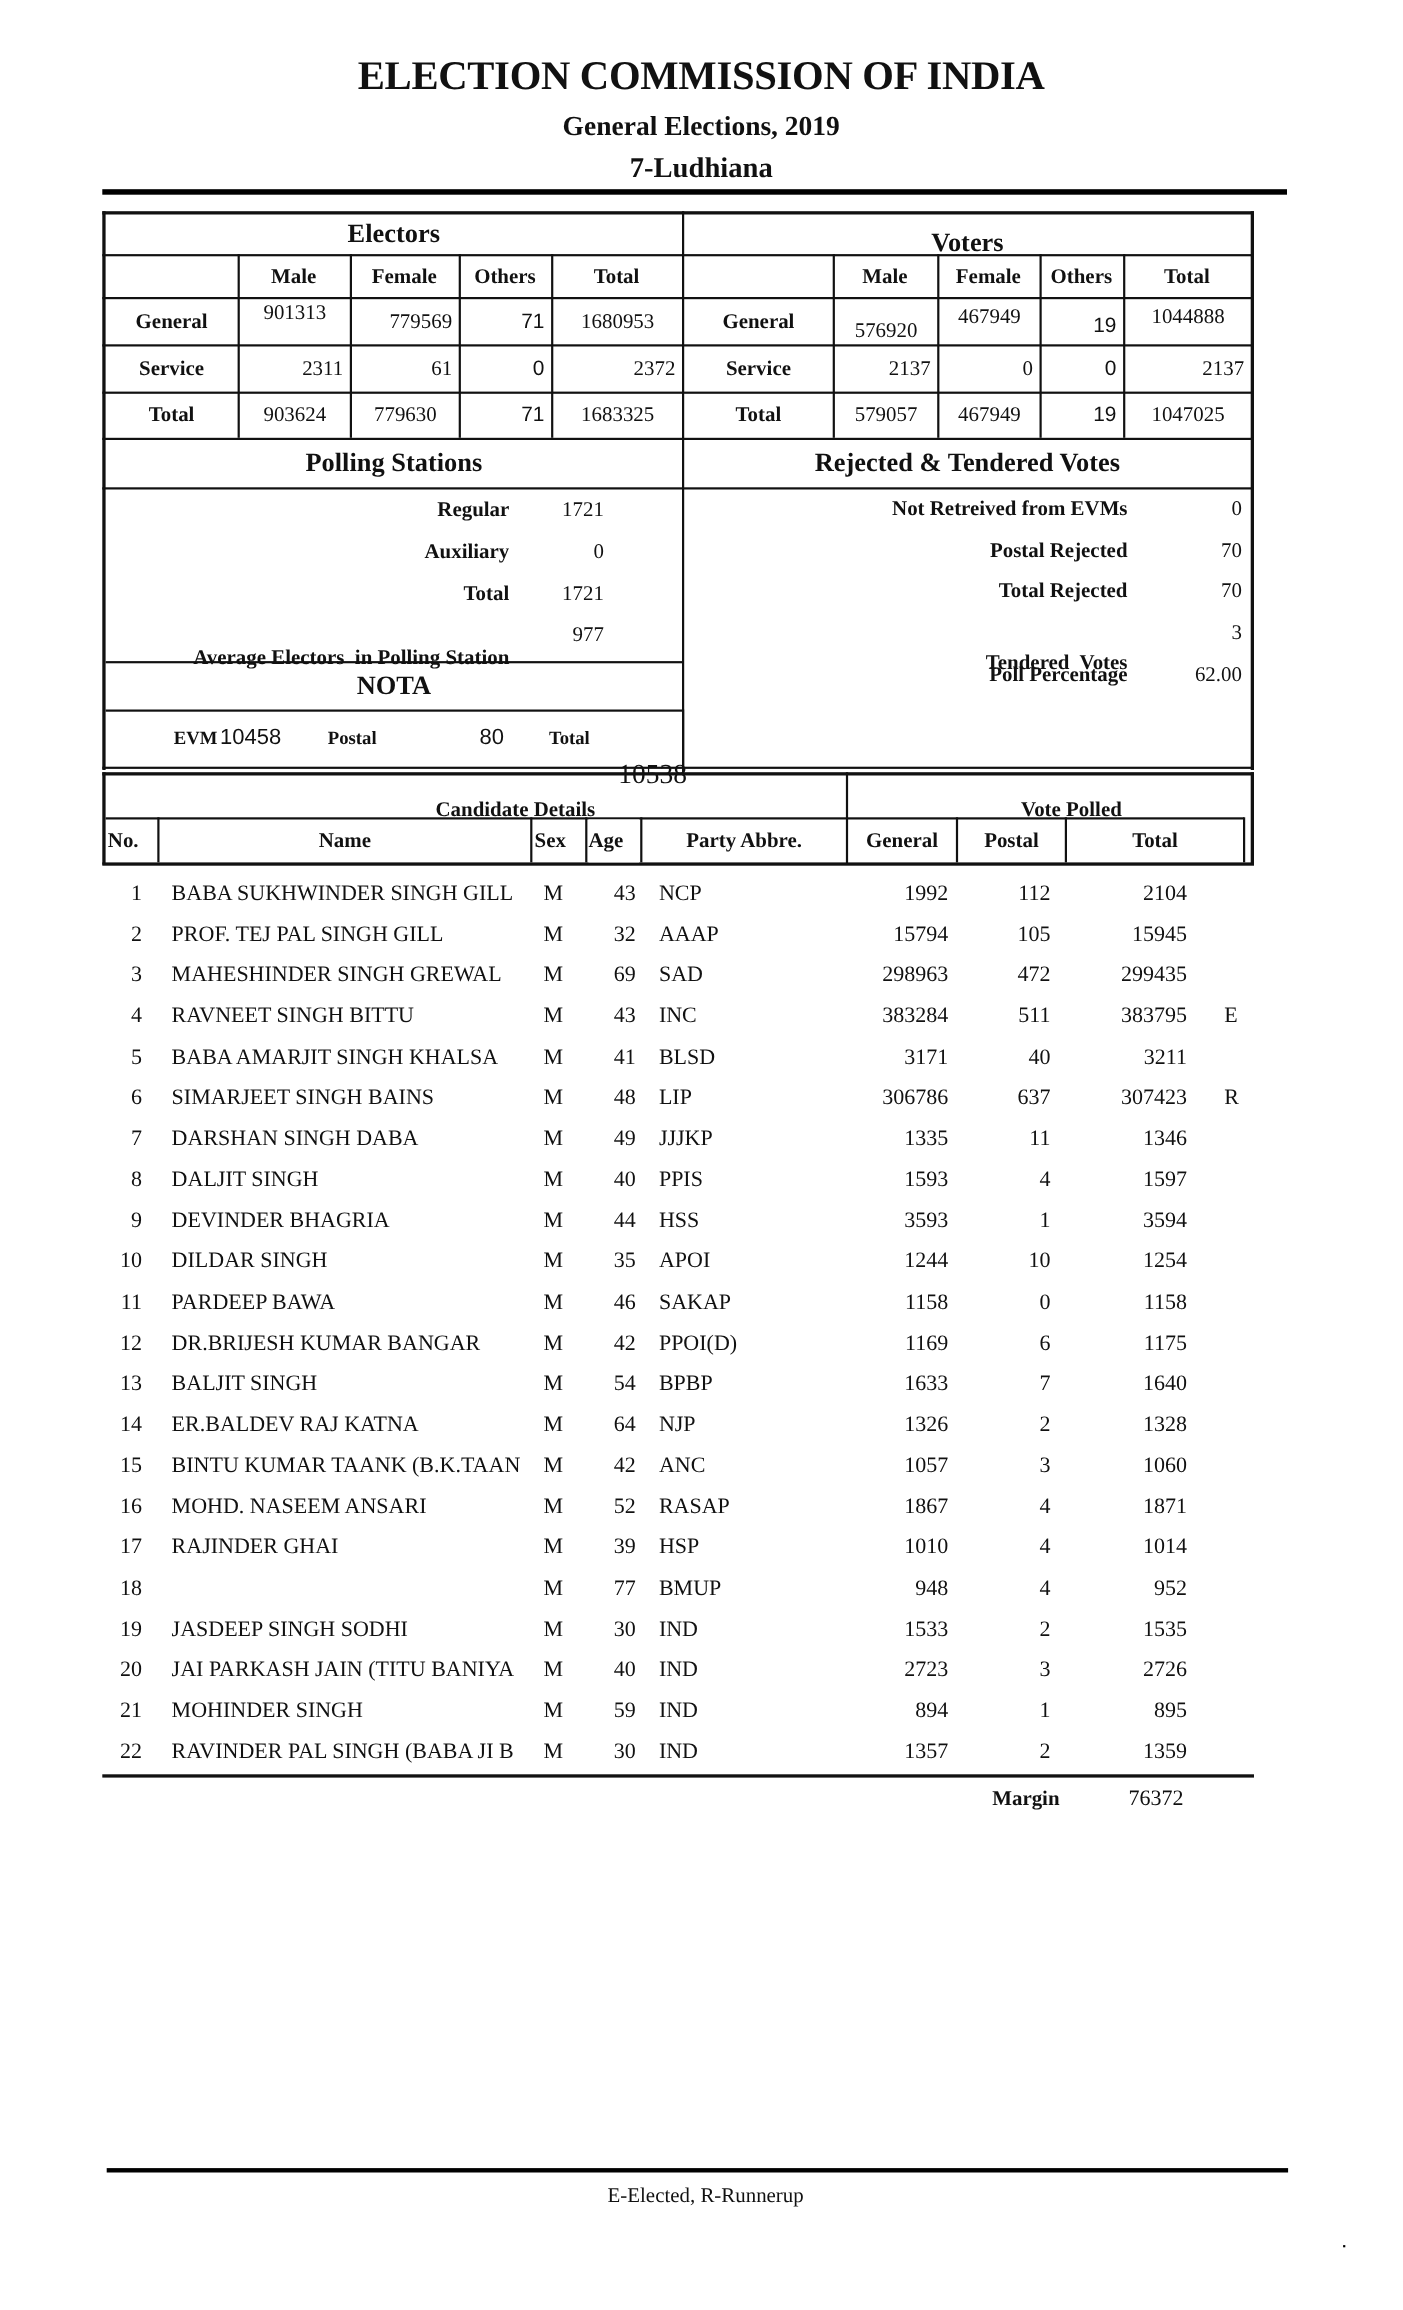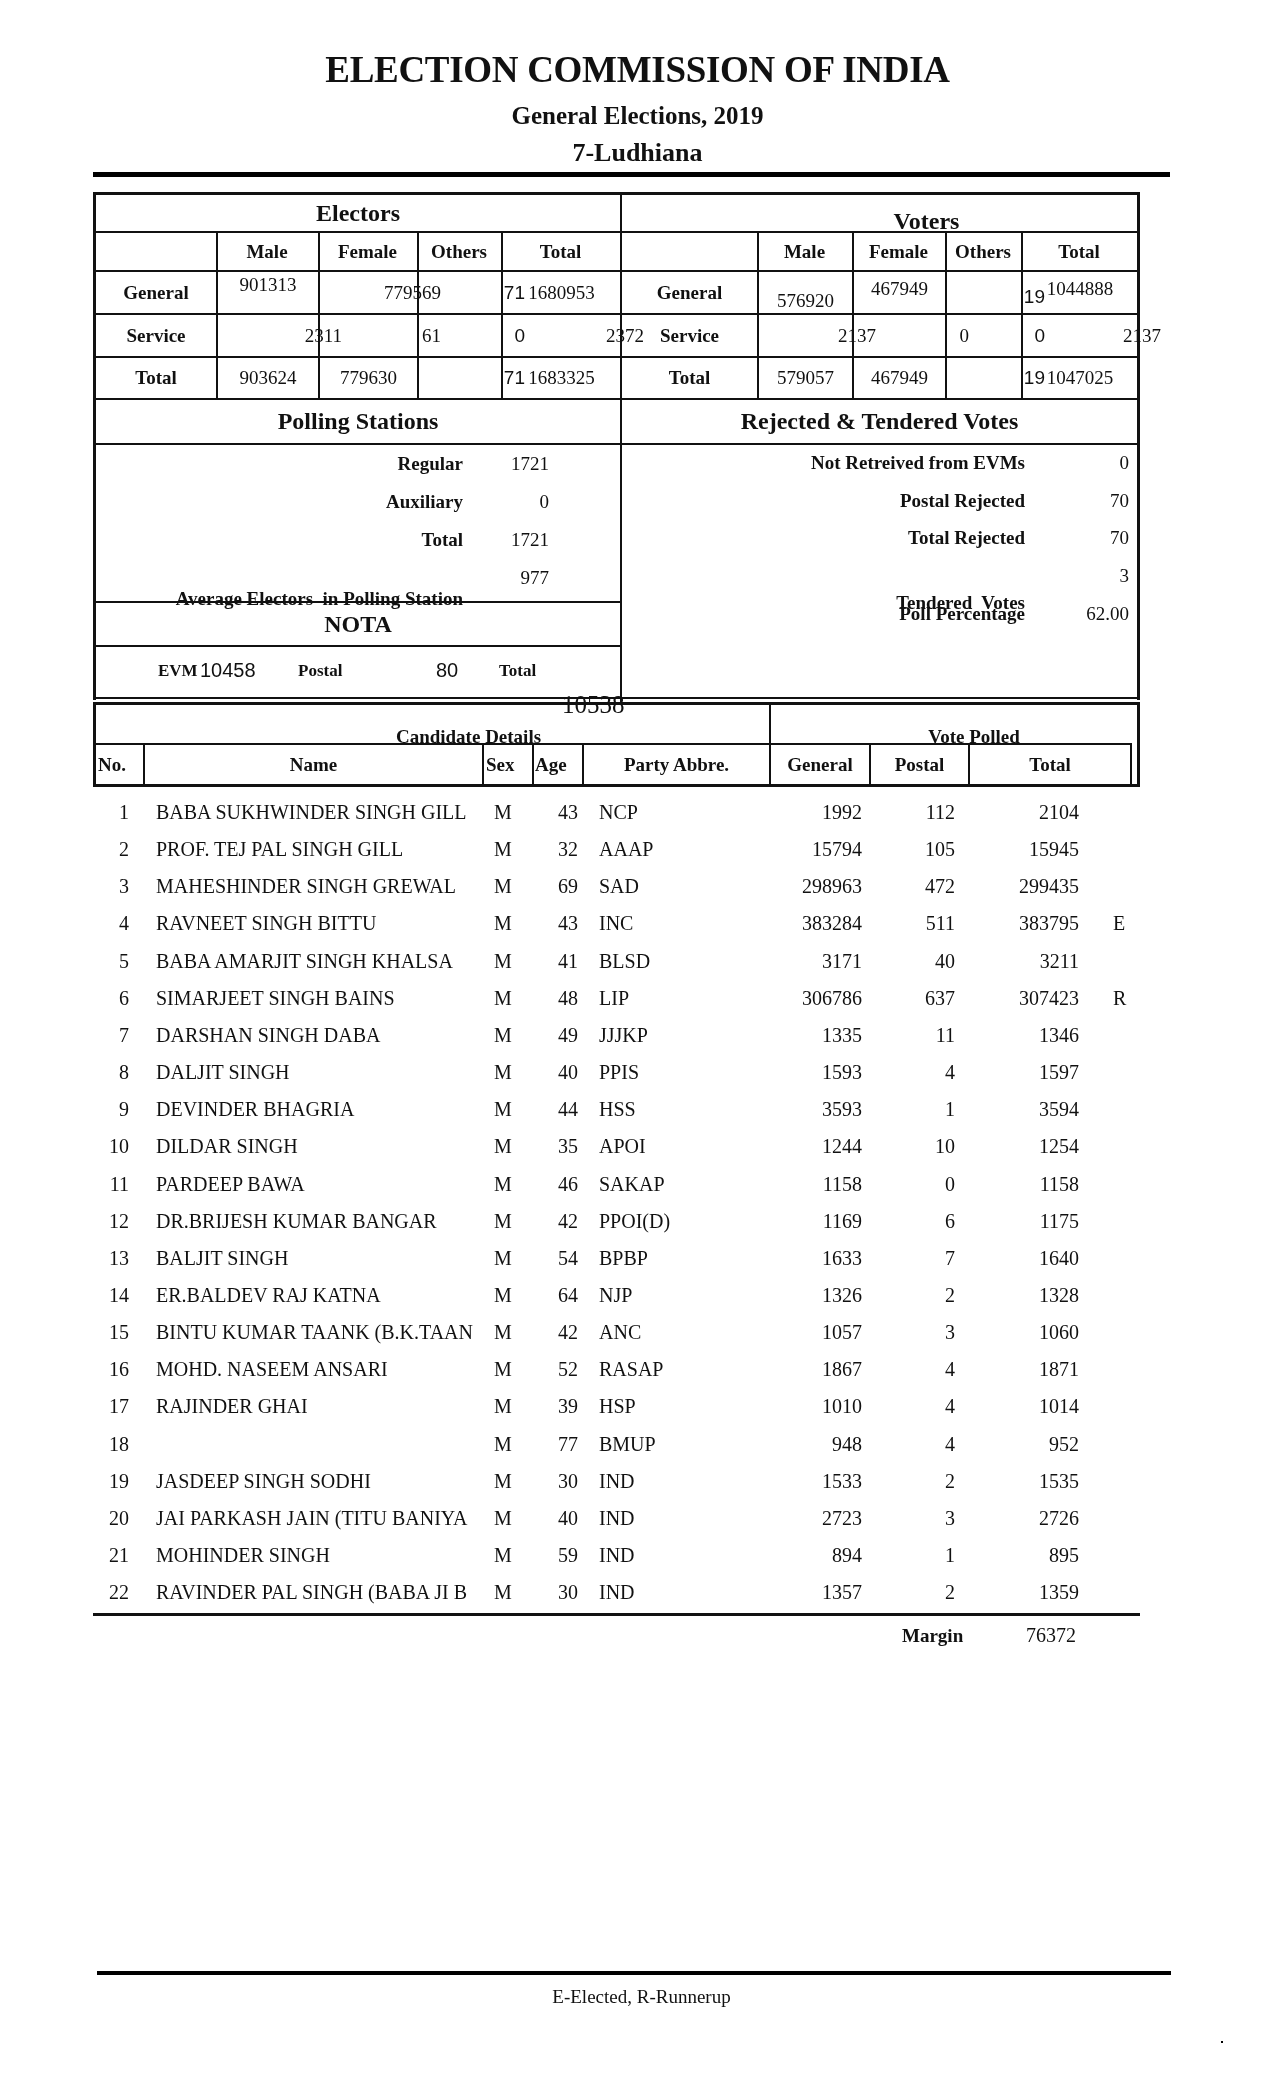"Voters" div.cell { padding-left: 47px -> none }
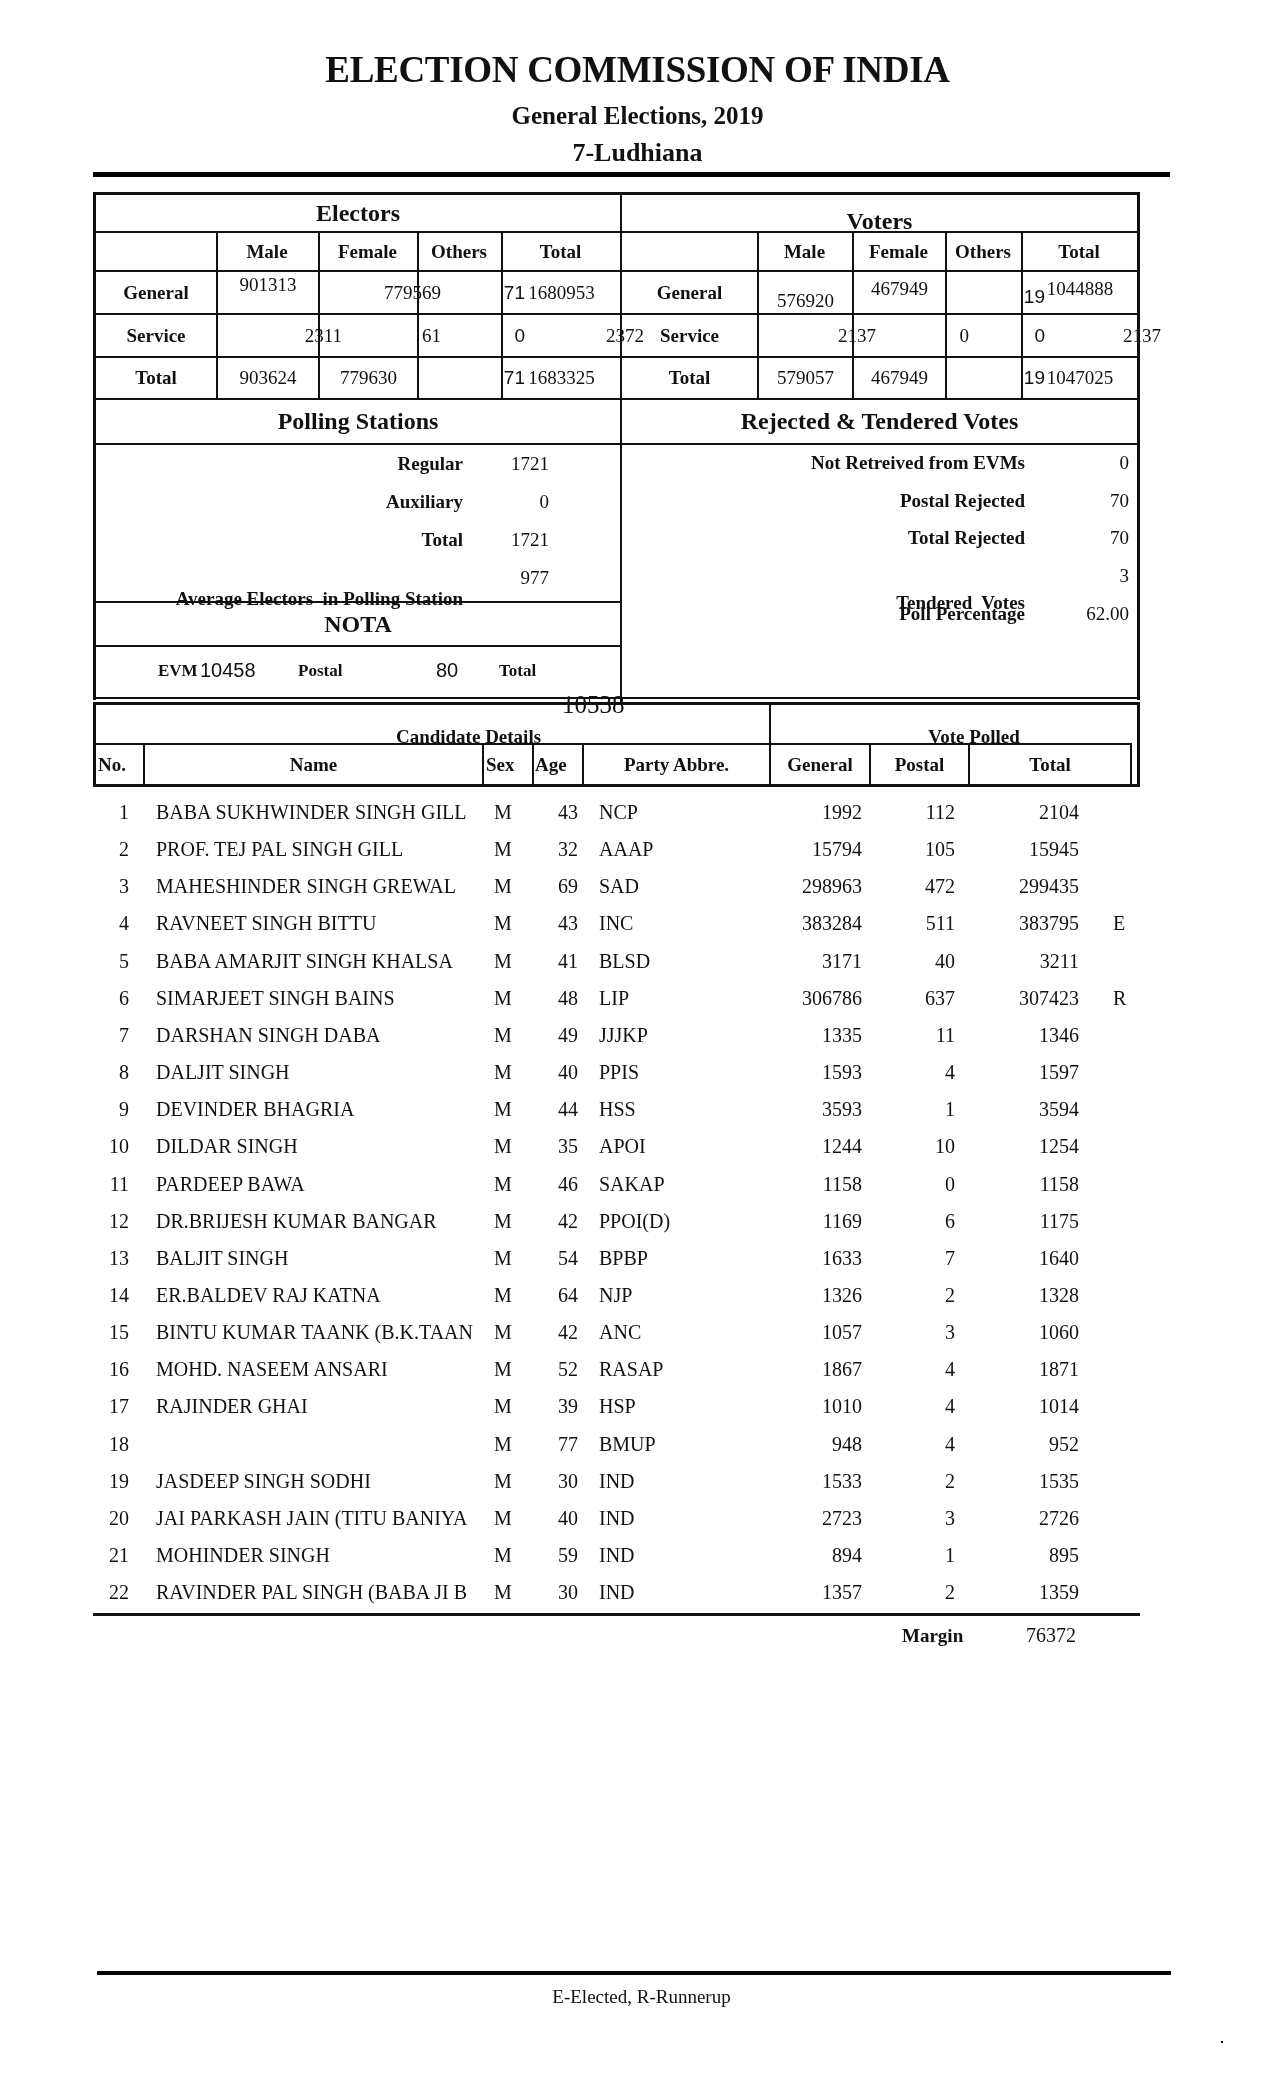"779569" .r { margin-left: 46px -> none; padding-right: 22px -> 6px }
